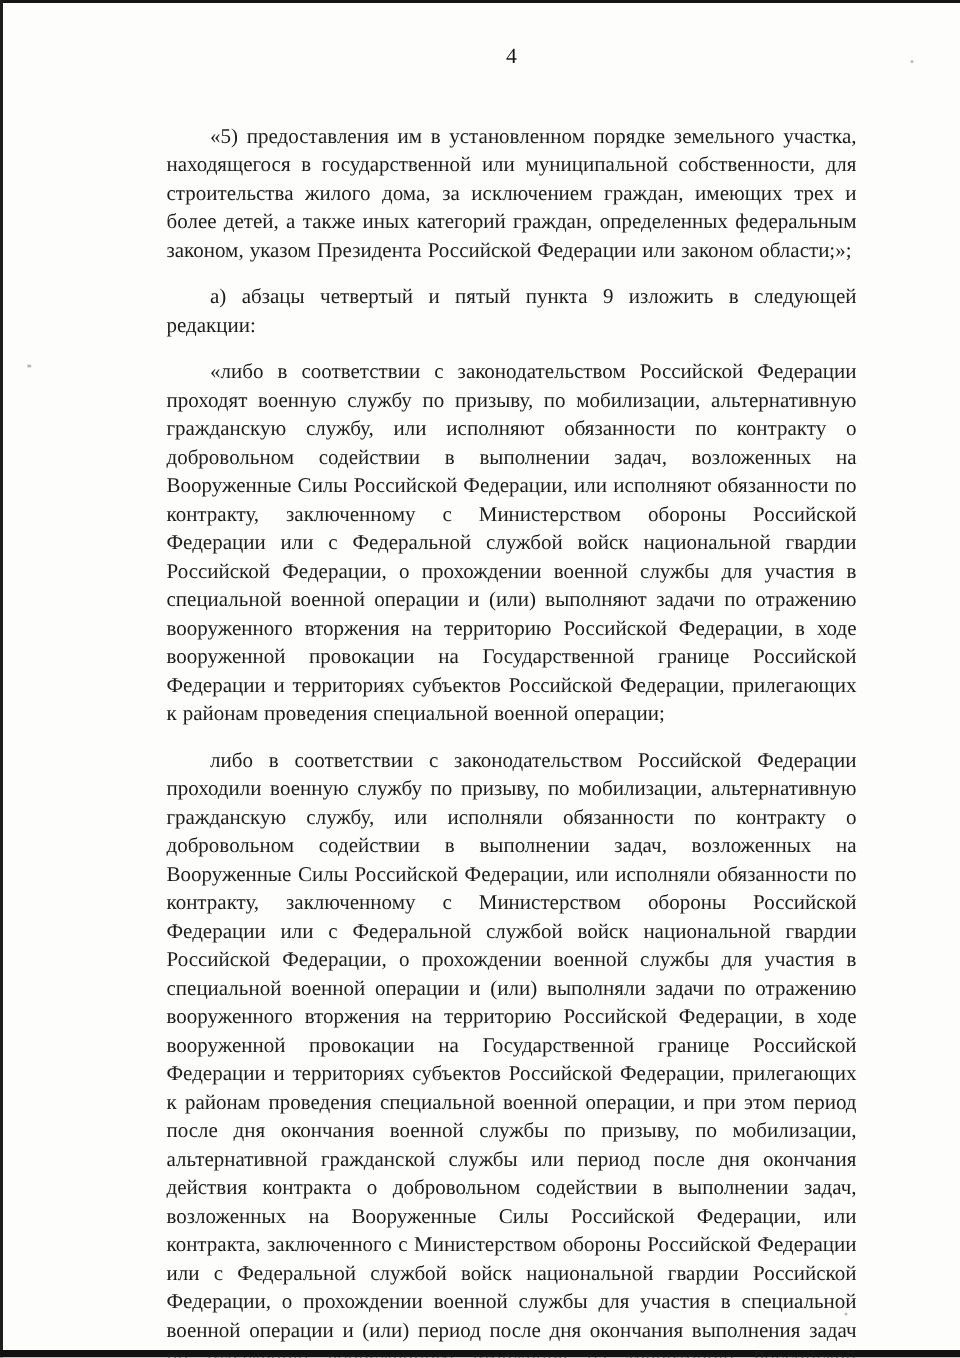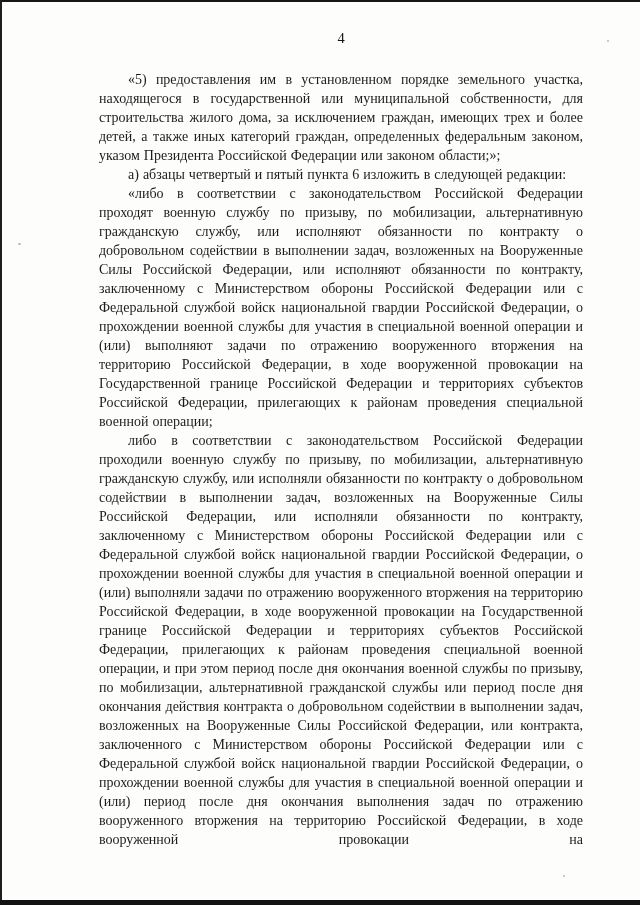"«5) предоставления им в установленном" .body-text p { margin: 0 -> 12px }
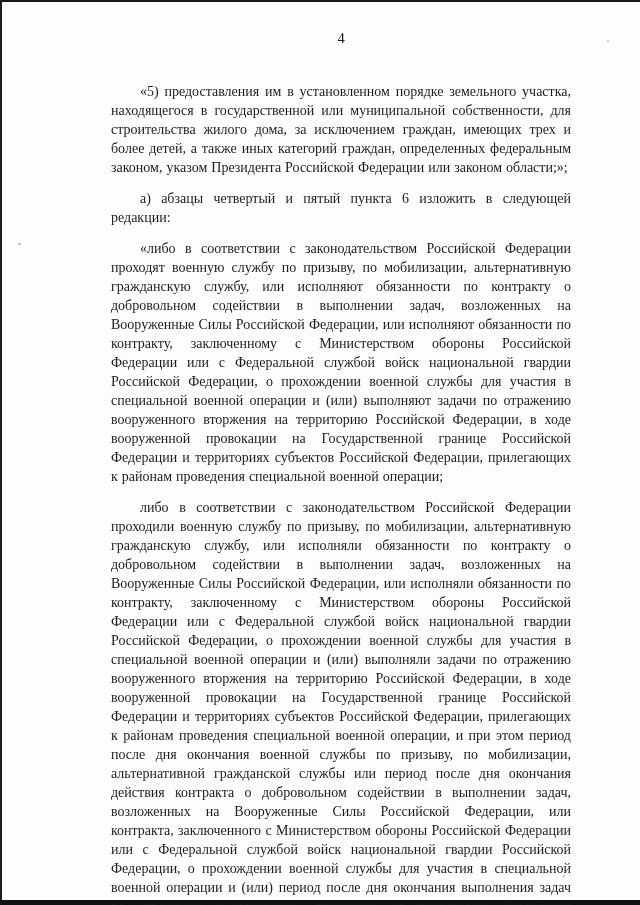"а) абзацы четвертый и пятый" p { text: 6 -> 9 }
